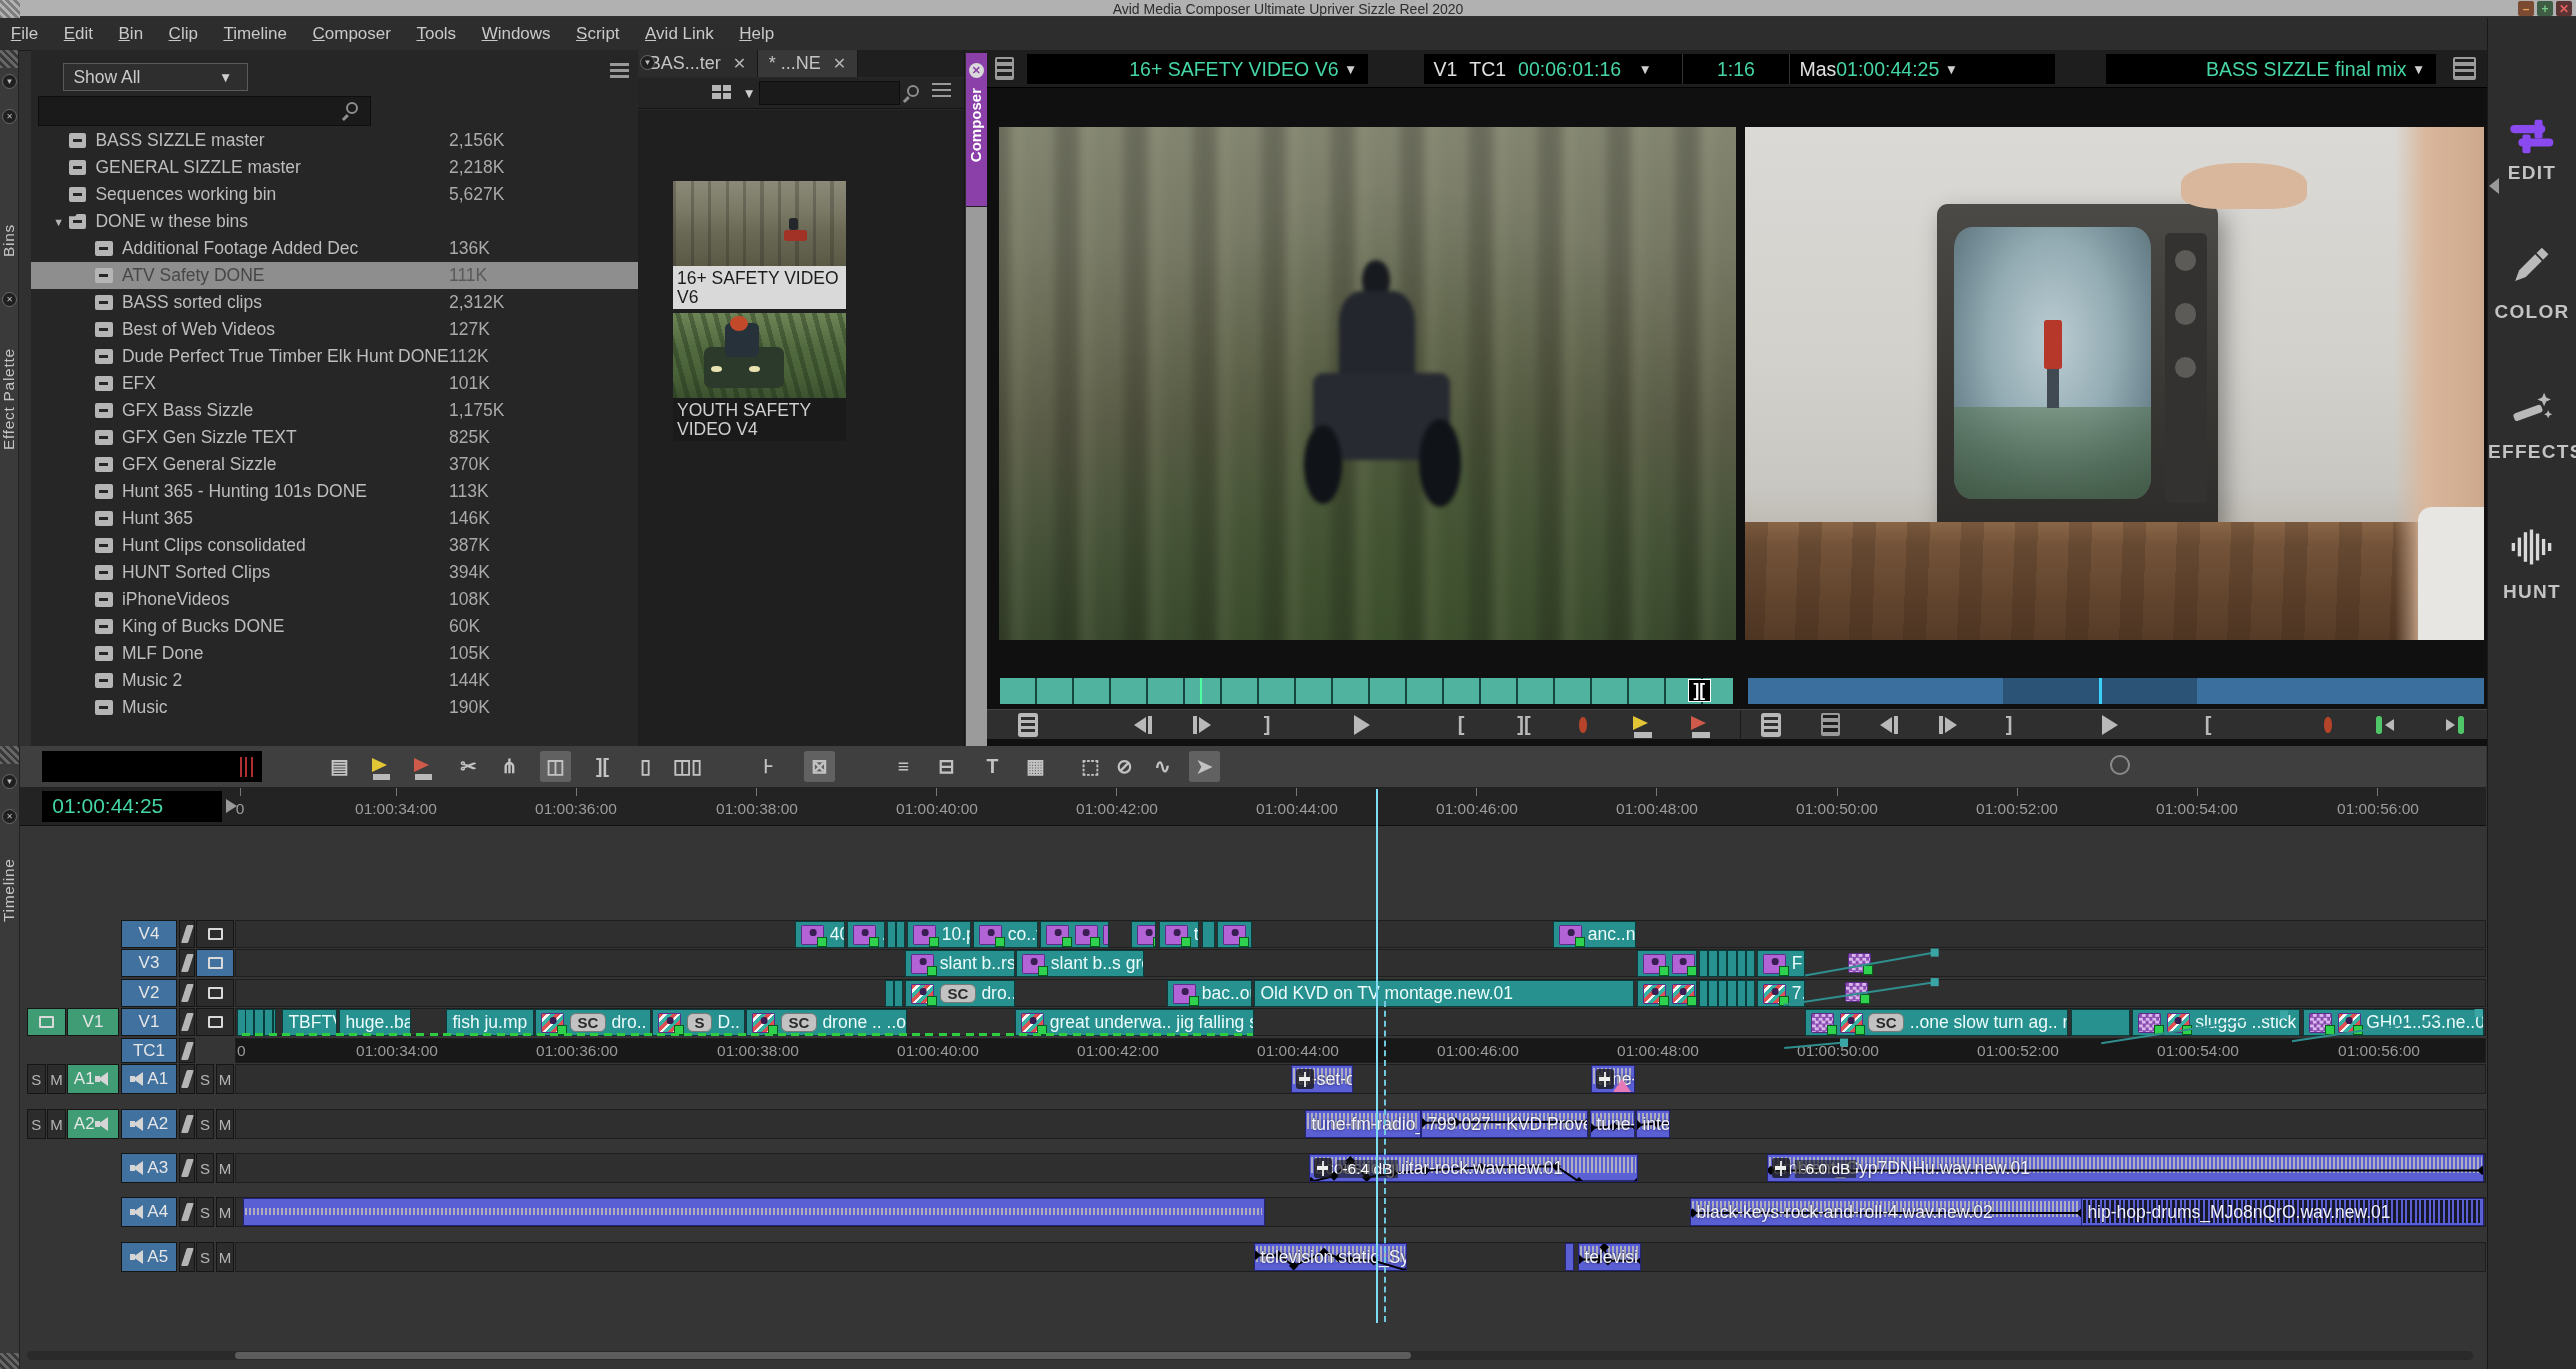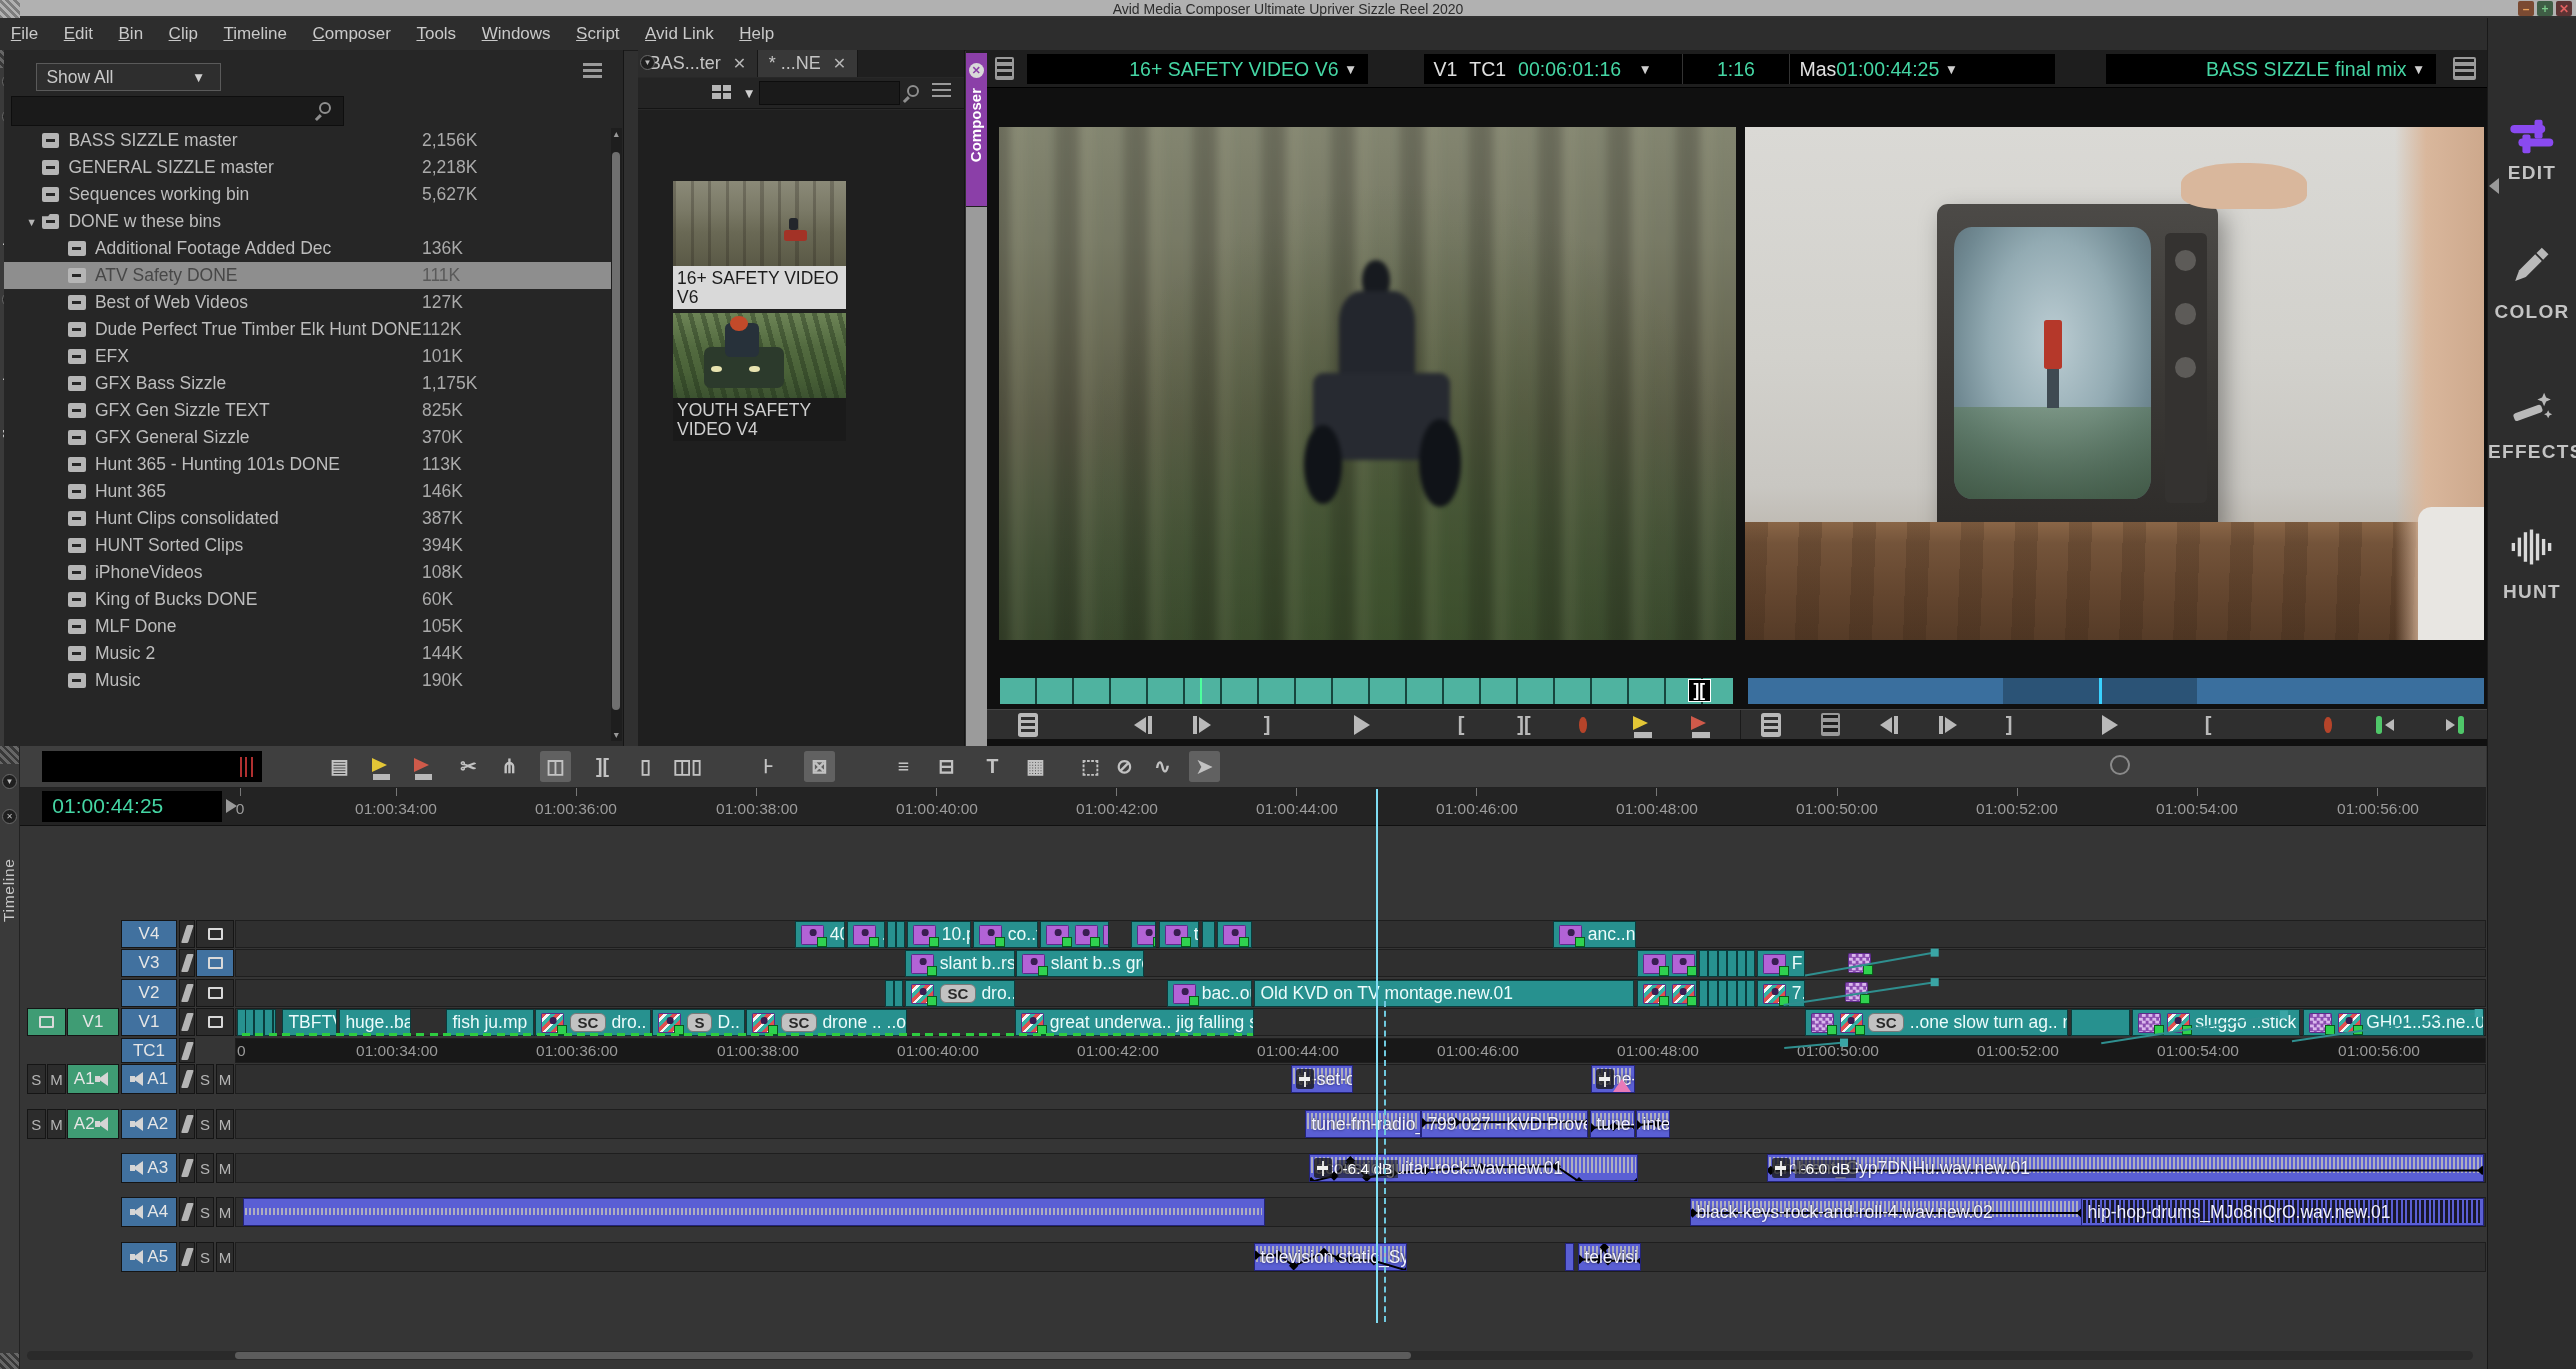"Show All" .bins { left: 4px -> 31px }
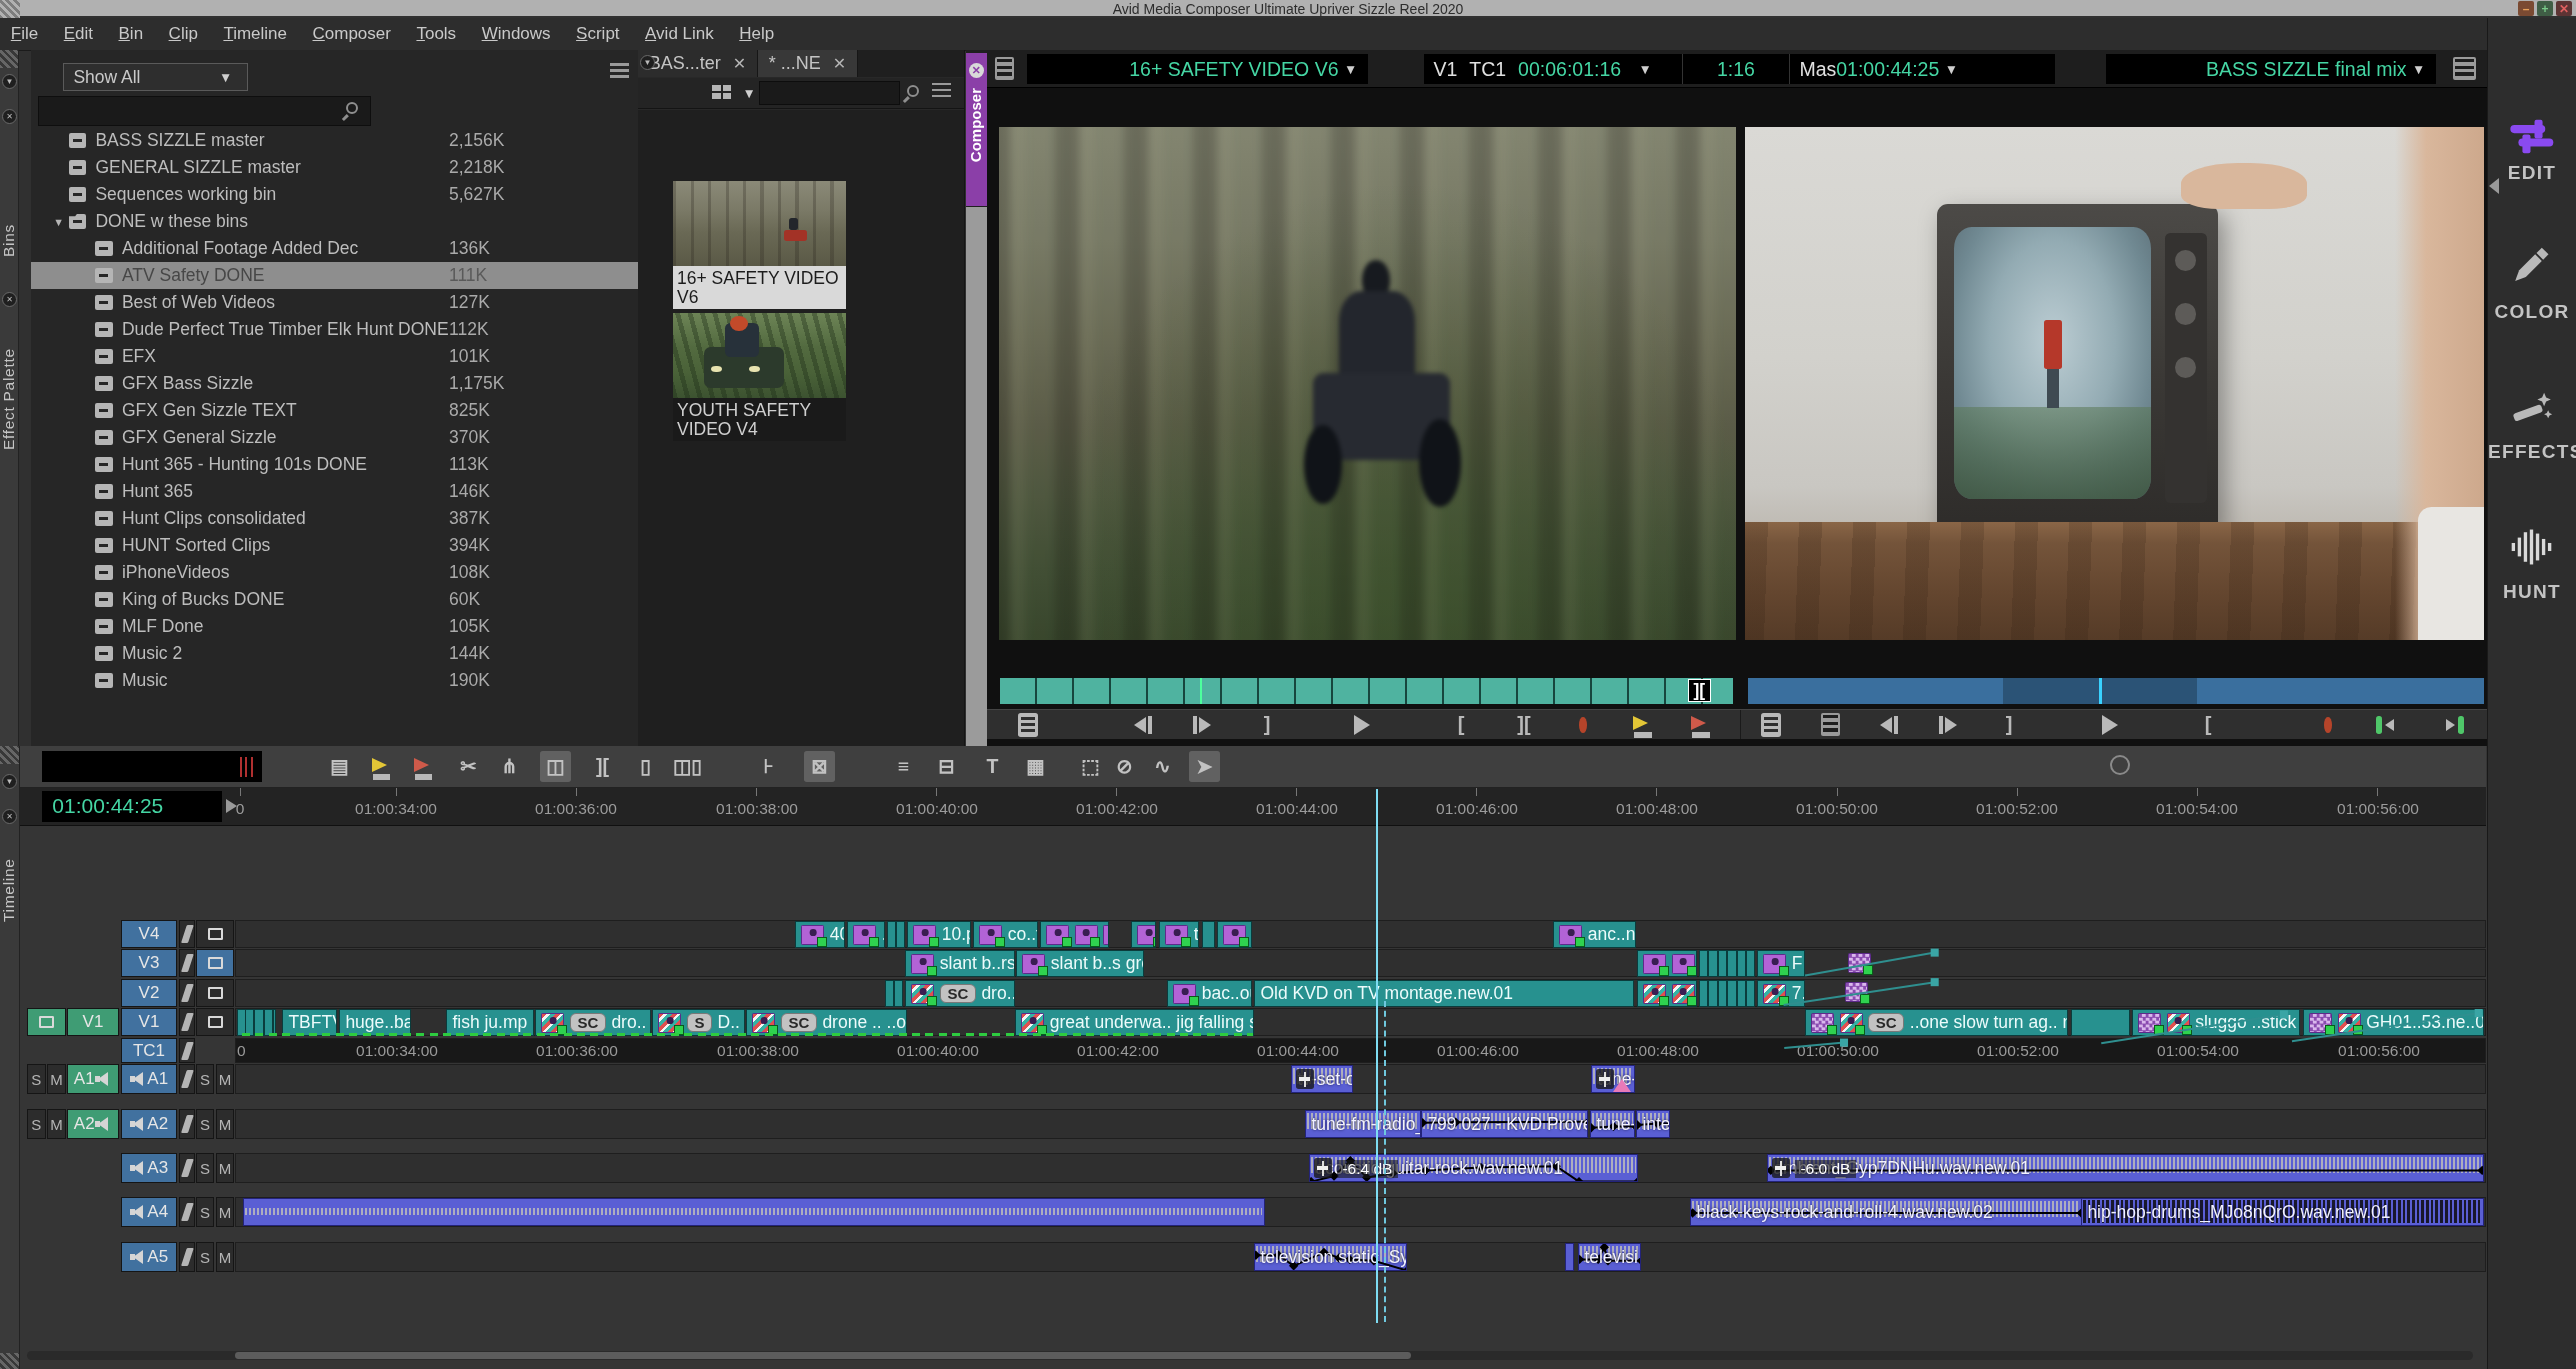"BASS sorted clips" div.bin-row { html: none -> <div> <div></div> <div></div> <div>BASS sorted clips</div> <div>2,312K</div> </div> }
